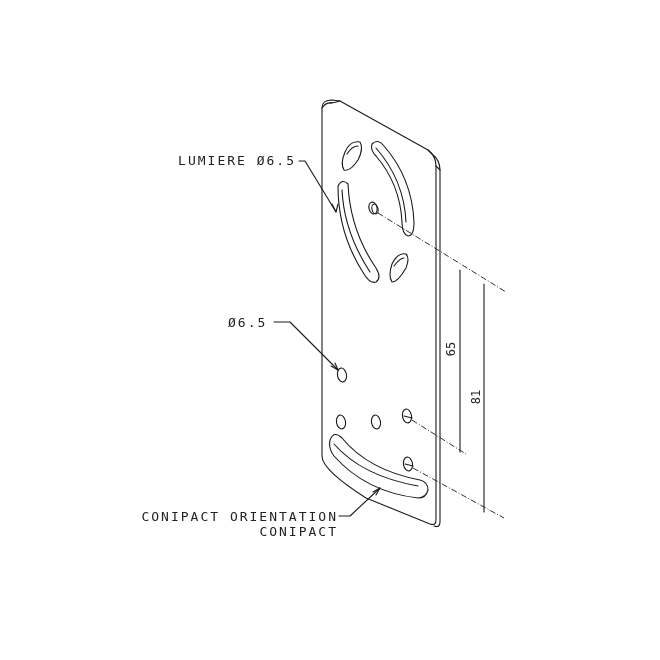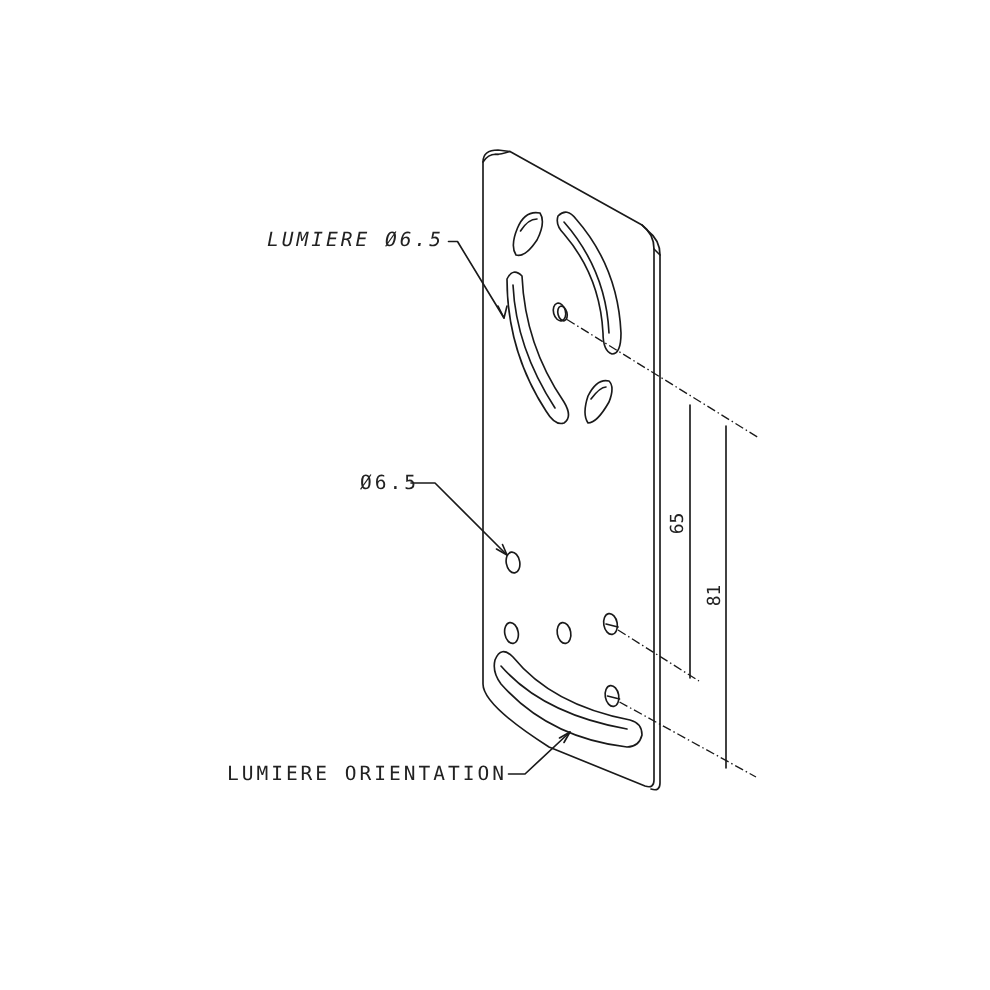"LUMIERE Ø6.5" div.lbl { font-style: italic -> none }
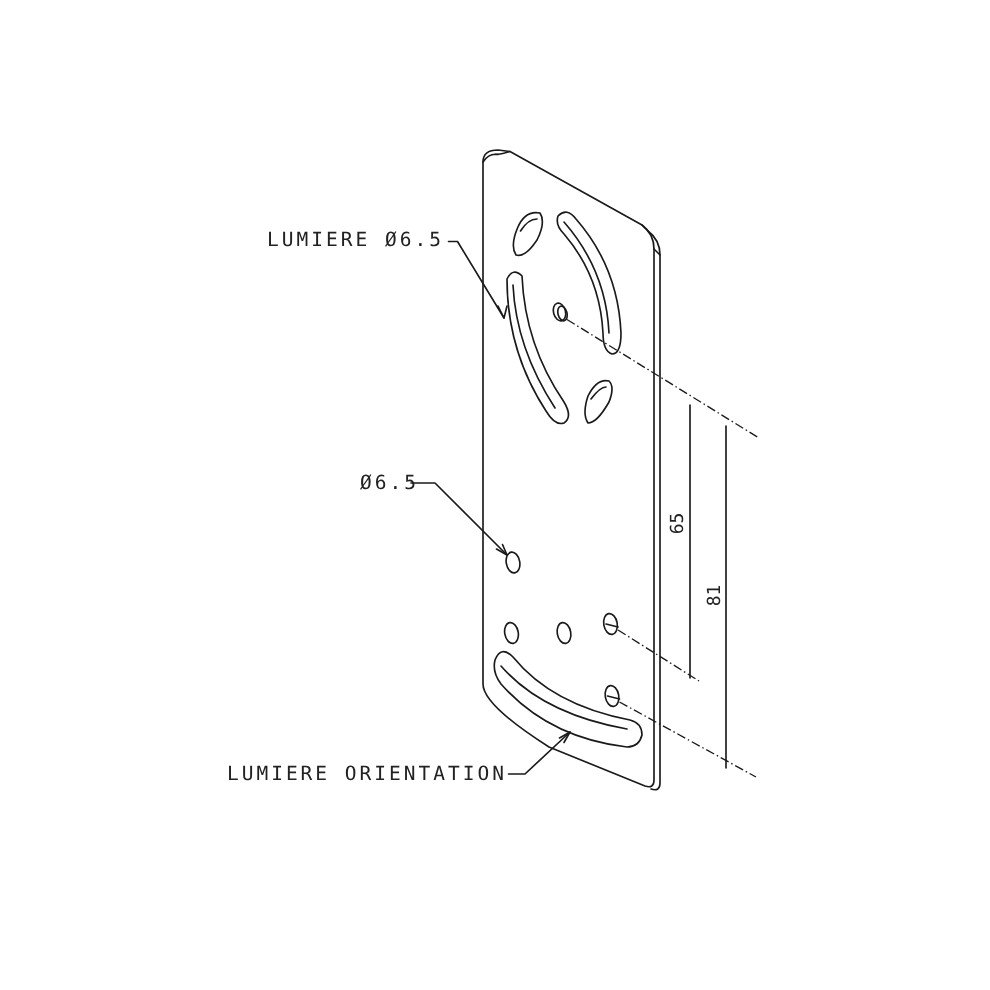"Ø6.5" div.lbl { left: 240px -> 228px }
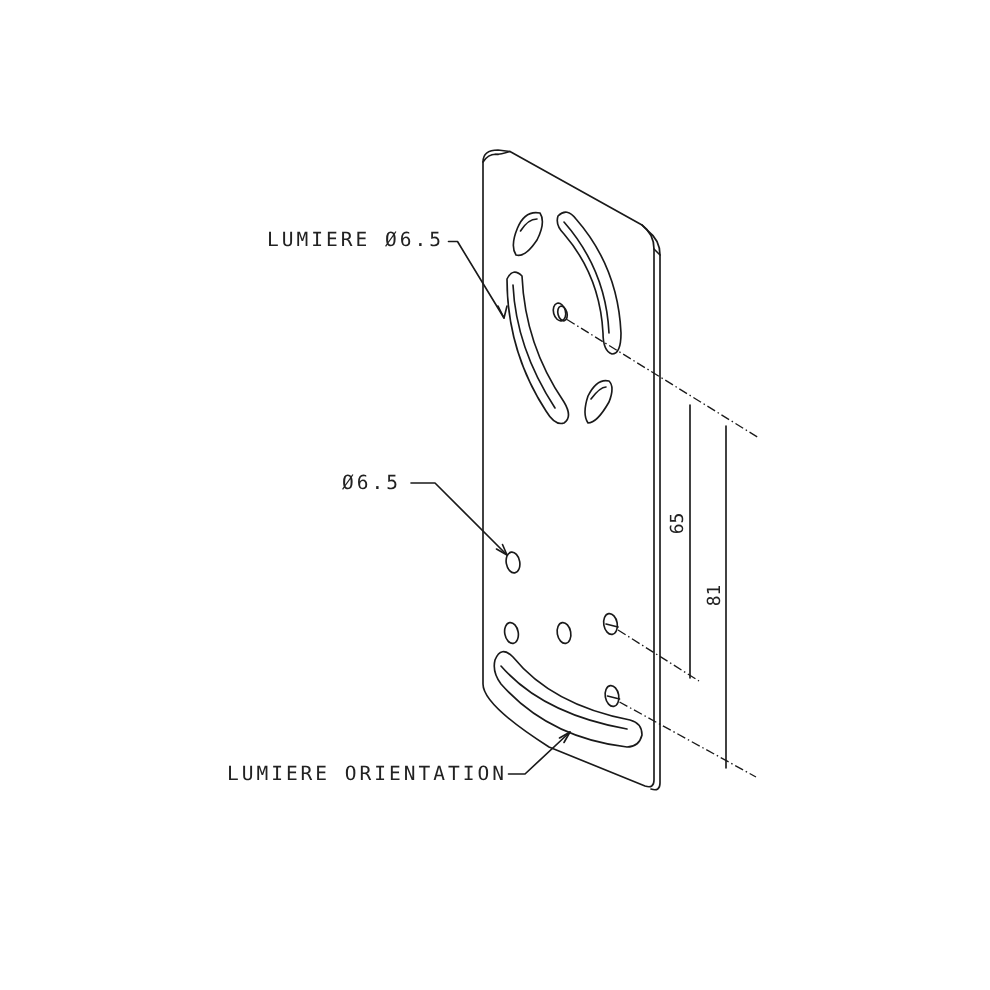"LUMIERE ORIENTATION" div { text: LUMIERE -> CONIPACT }
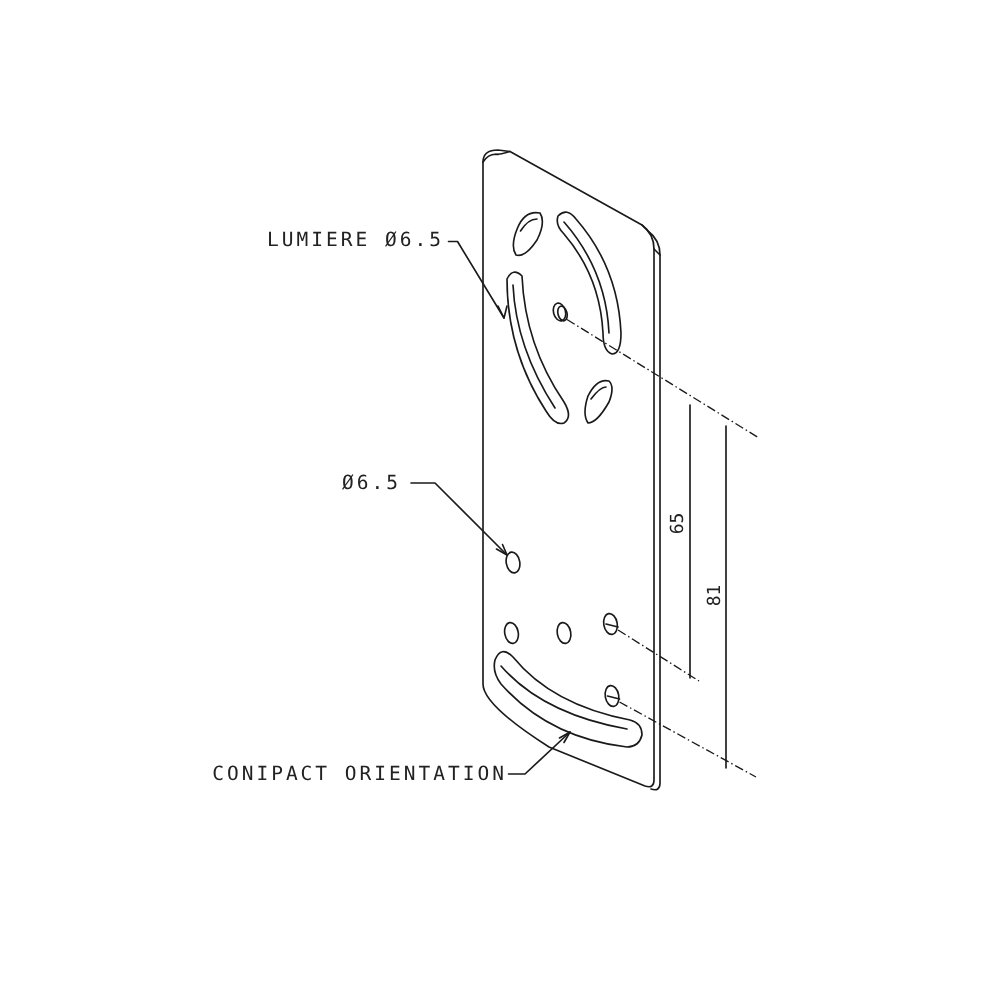"CONIPACT" div { html: none -> <div>CONIPACT</div> }
